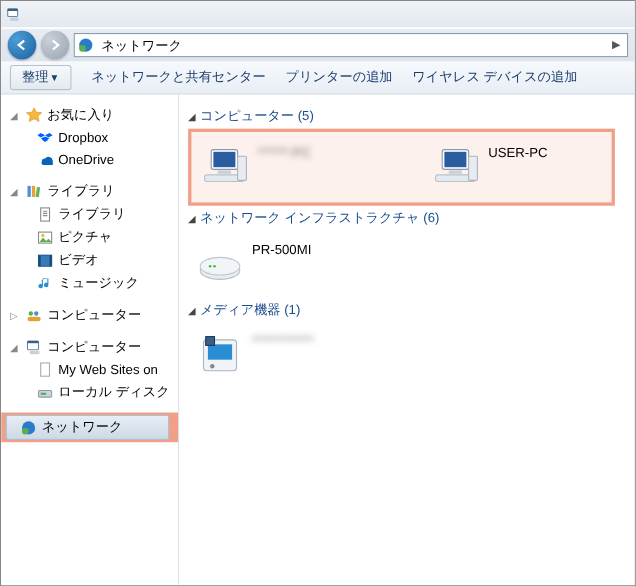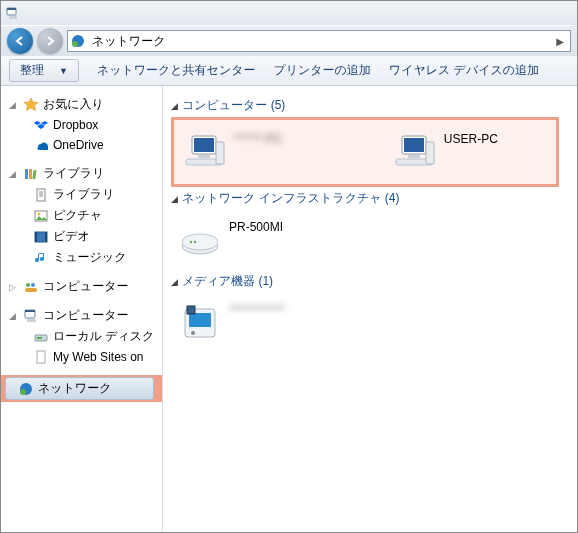"整理" .tool-btn { gap: 15px -> 1px }
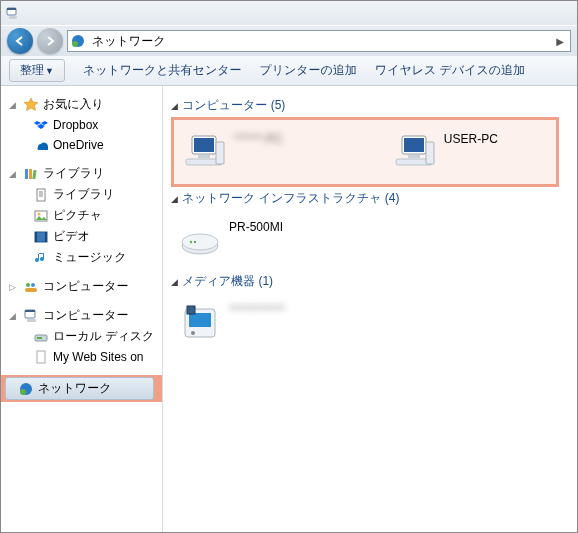"ネットワーク インフラストラクチャ (4)" span { text: 4 -> 6 }
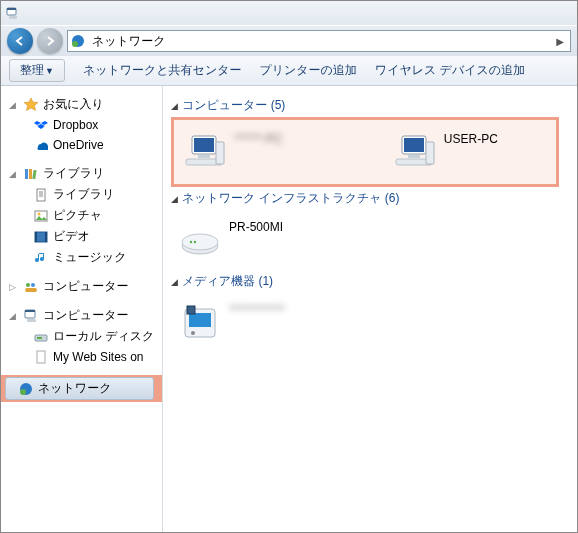"ローカル ディスク" div.tree-item { order: before "My Web Sites on" -> after "My Web Sites on" }
